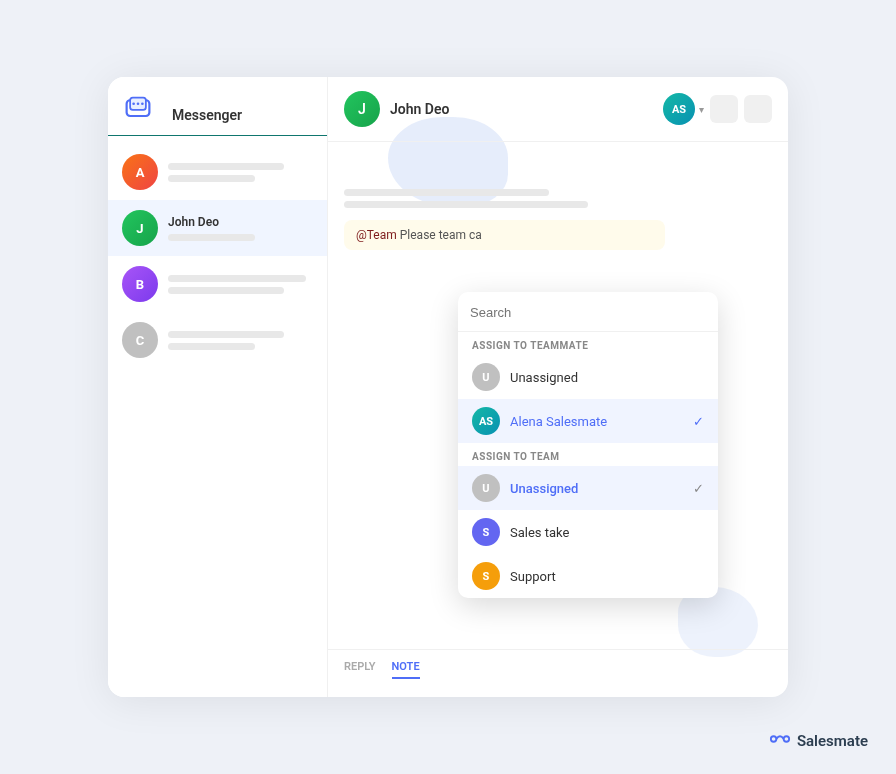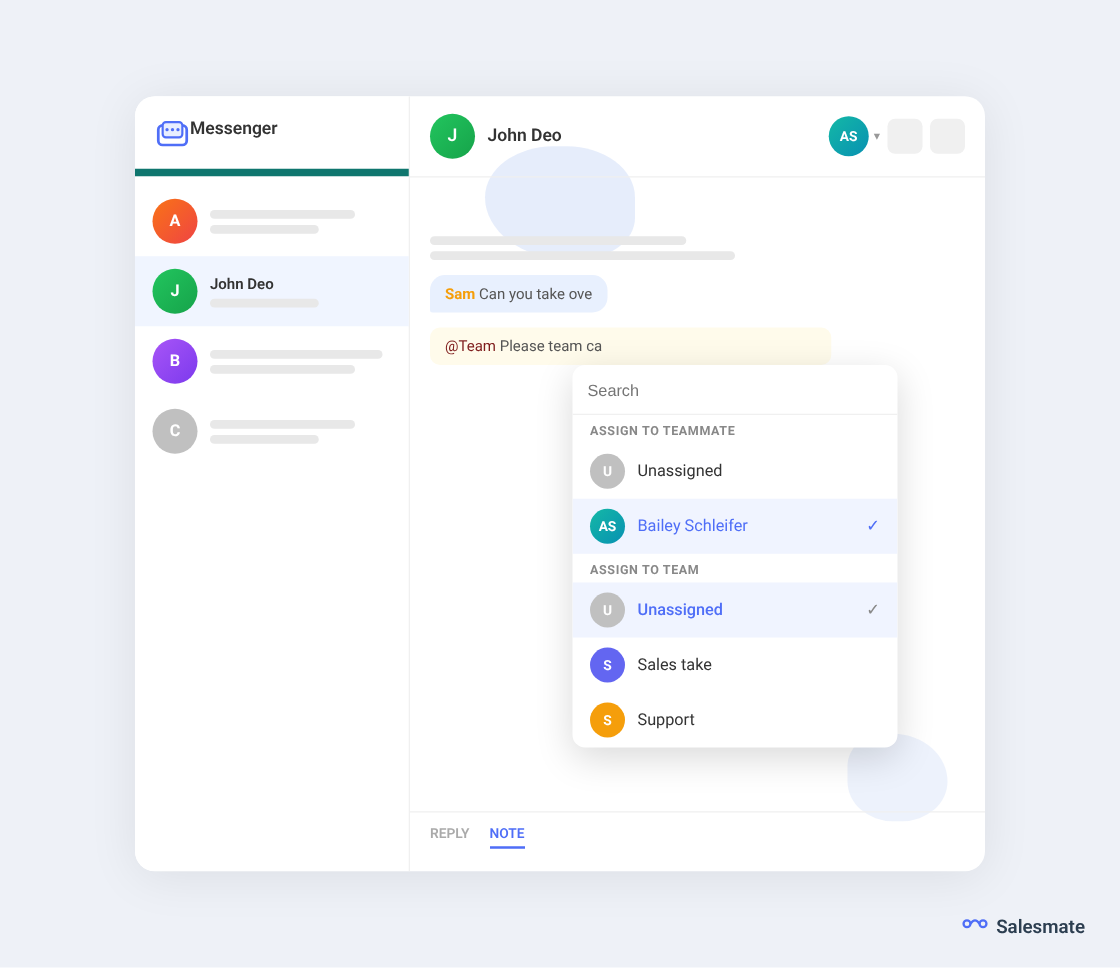"Messenger" .sidebar-header { align-items: flex-start -> flex-end; border-bottom: 6px solid #0f766e -> 1px solid #0f766e; gap: 0 -> 20px }
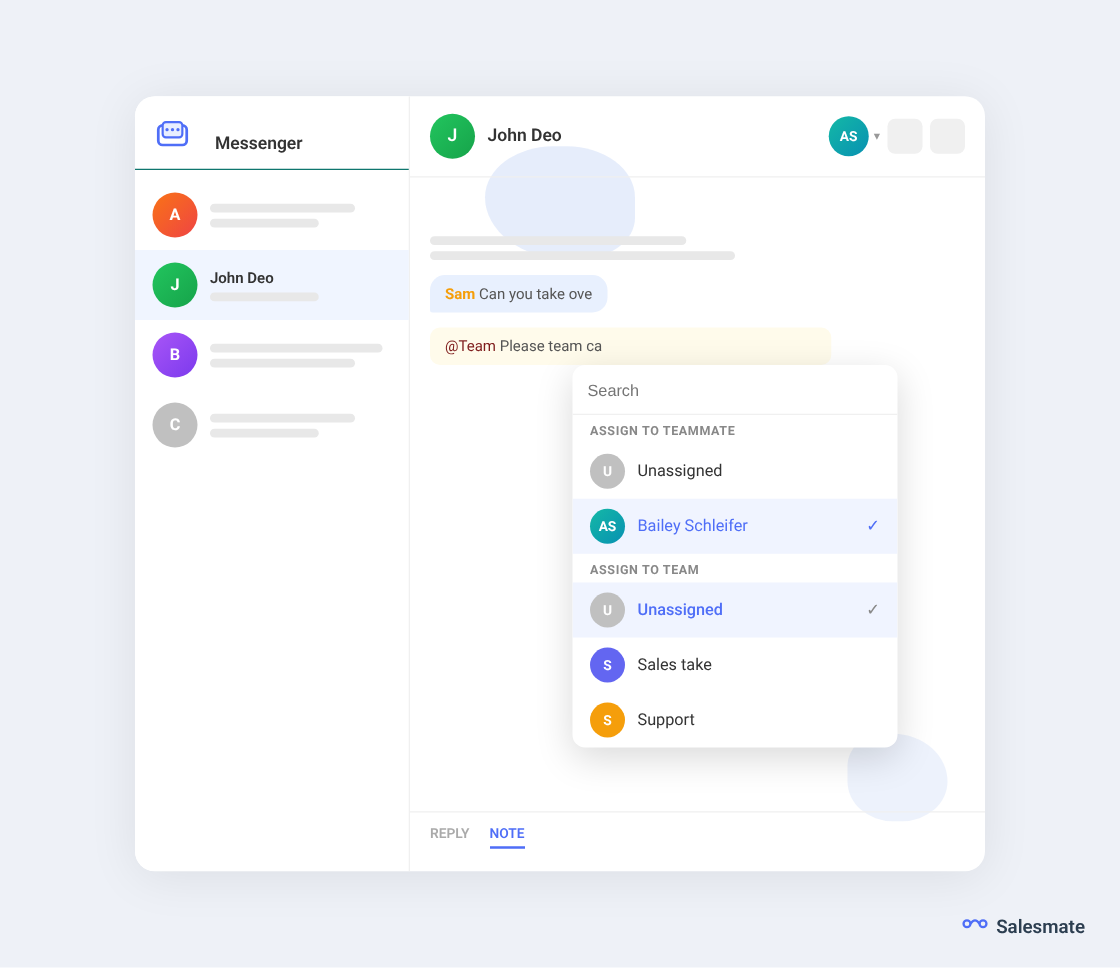"Sam Can you take ove" div.message-bubble { html: <div> <span>Sam</span> <span> Can you take ove</span> </div> -> none }
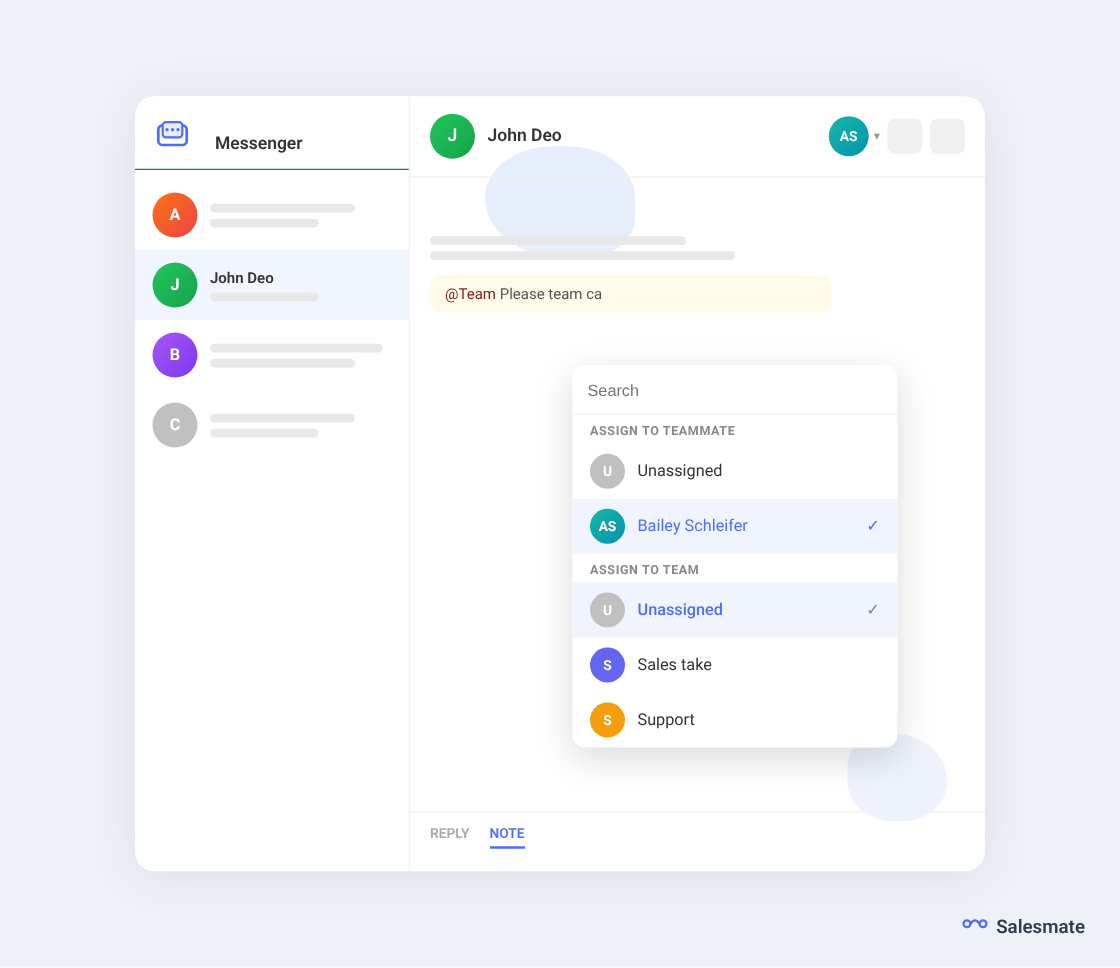"Bailey Schleifer" span { text: Bailey Schleifer -> Alena Salesmate }
